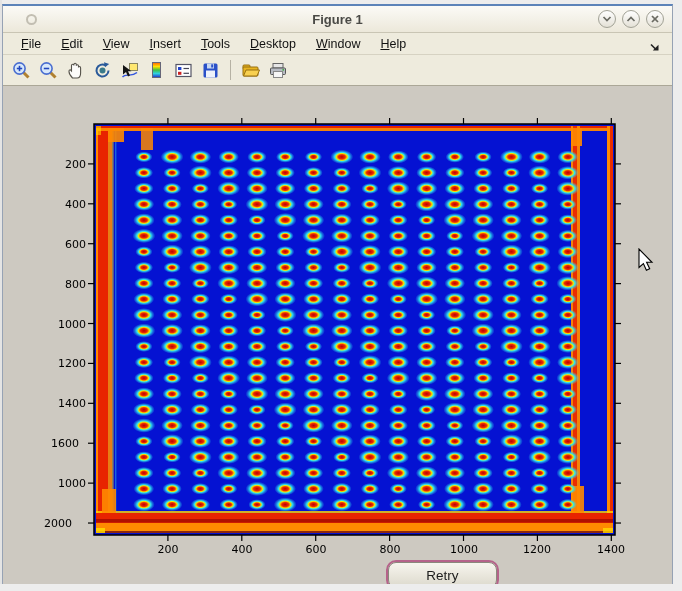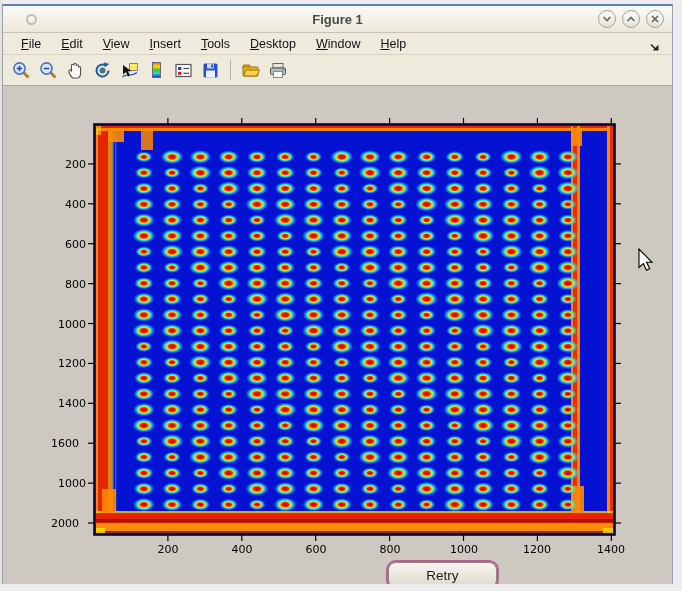"2000" span.ticklab { text-align: center -> left }
